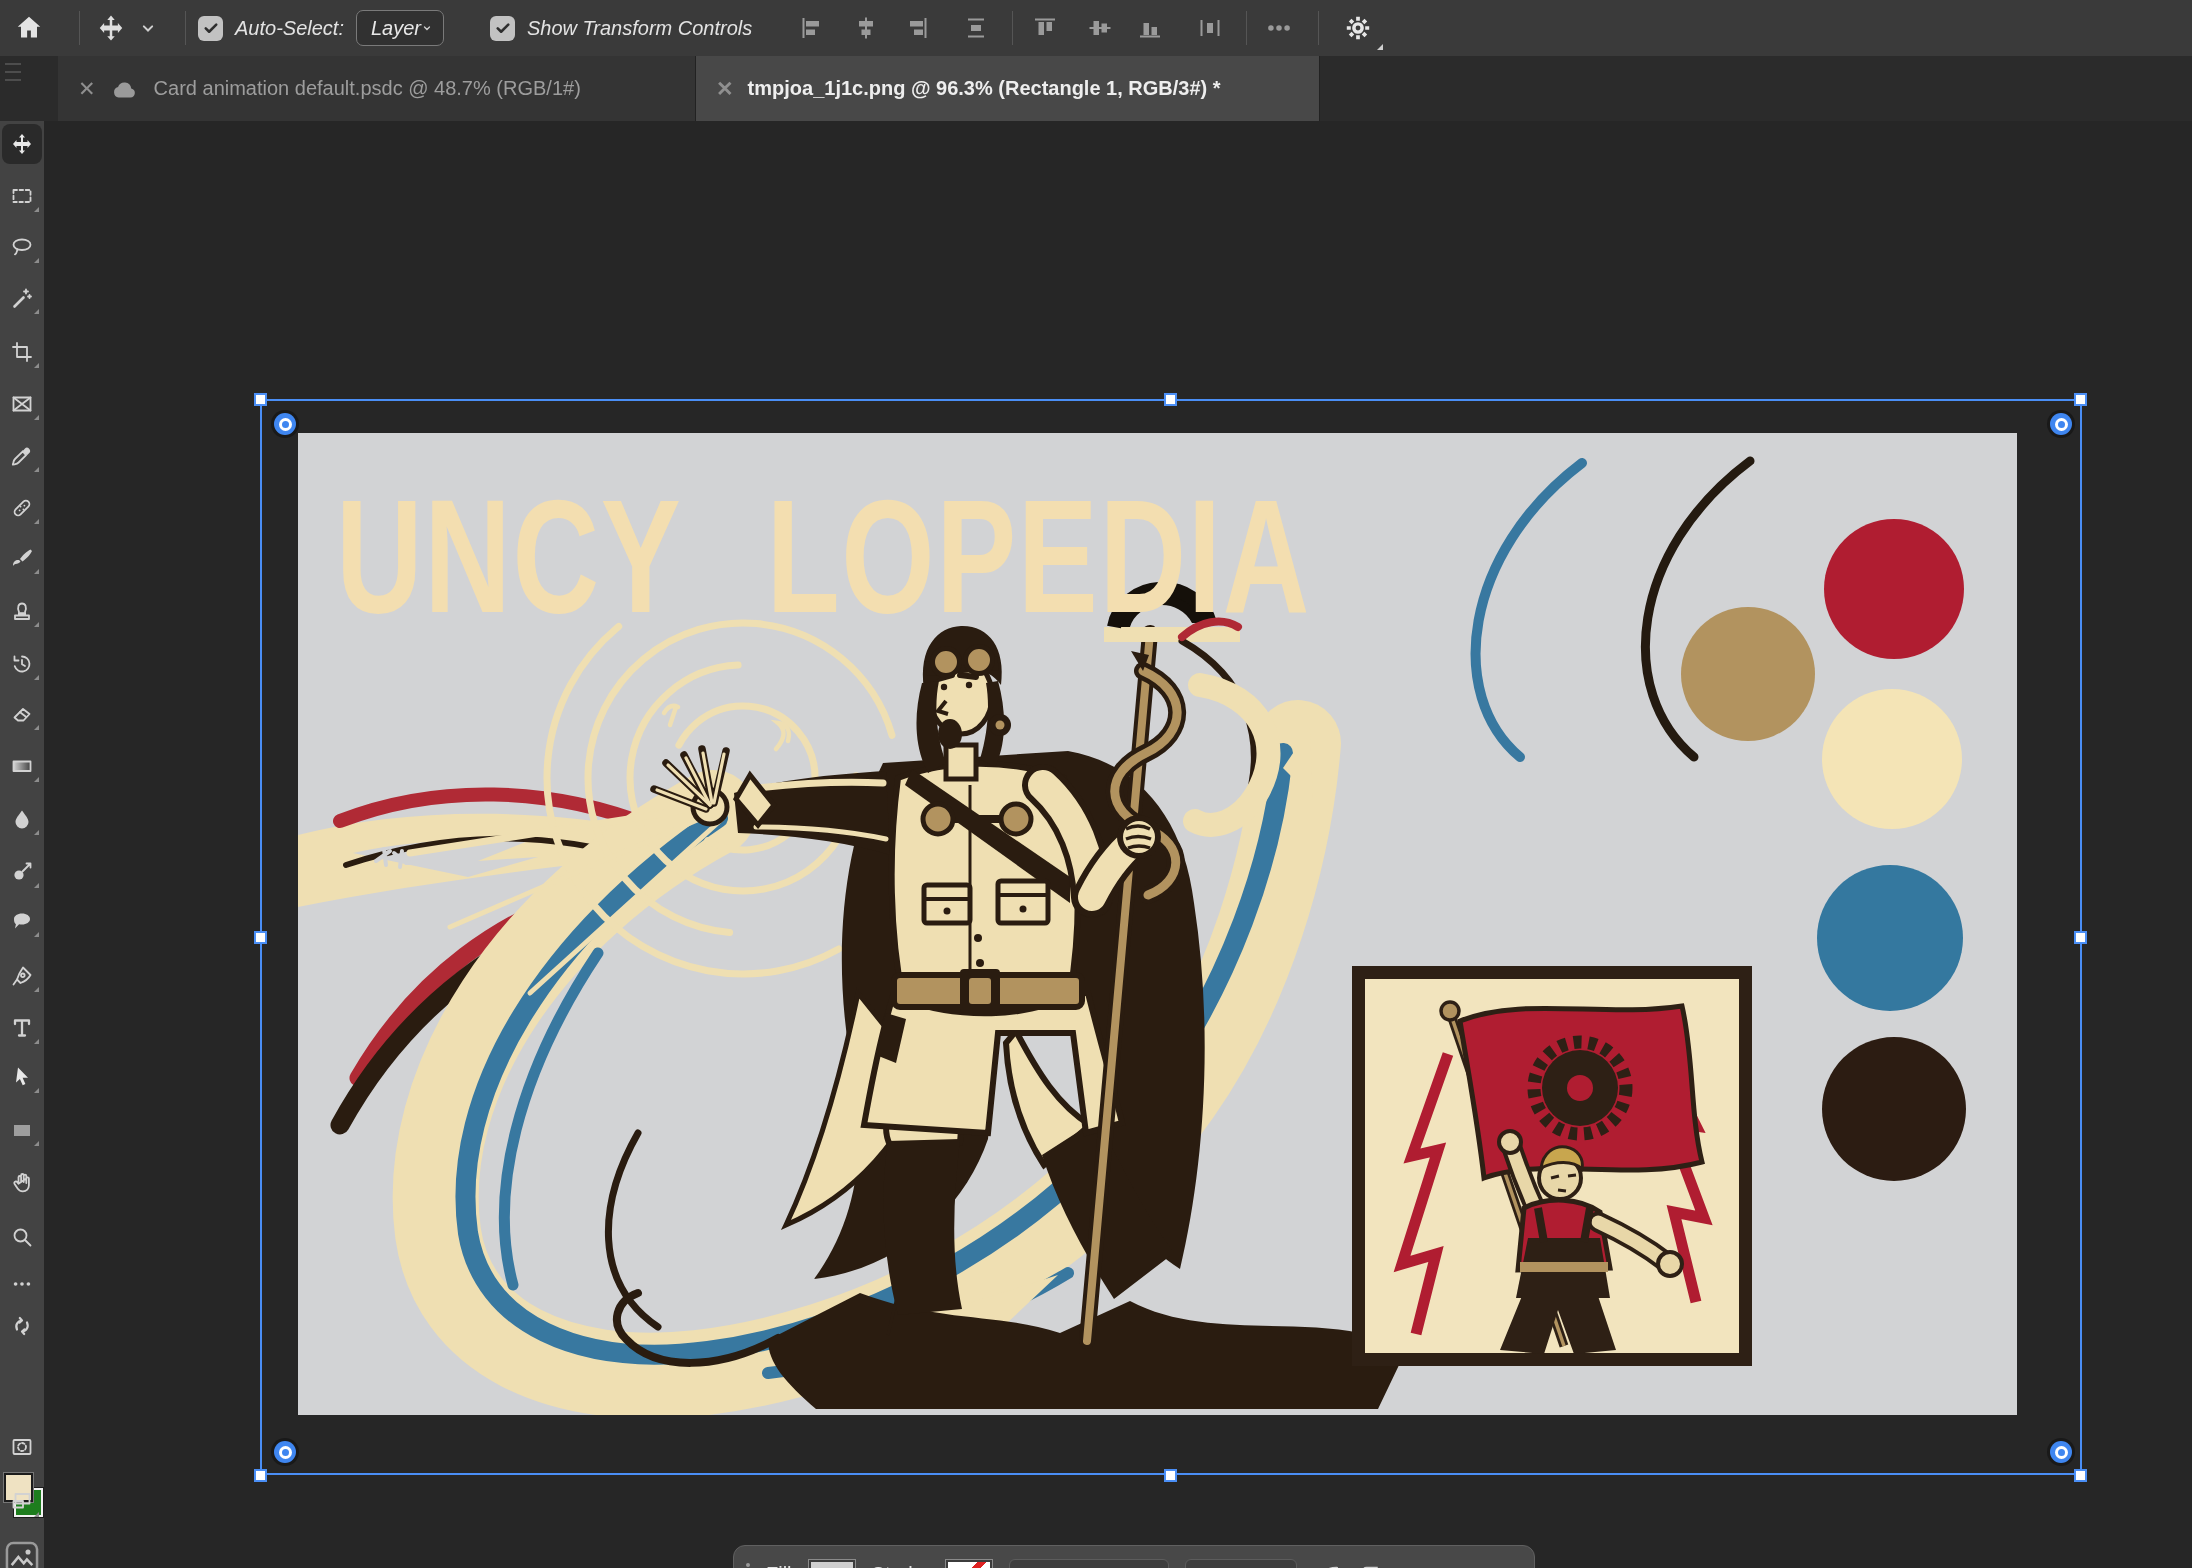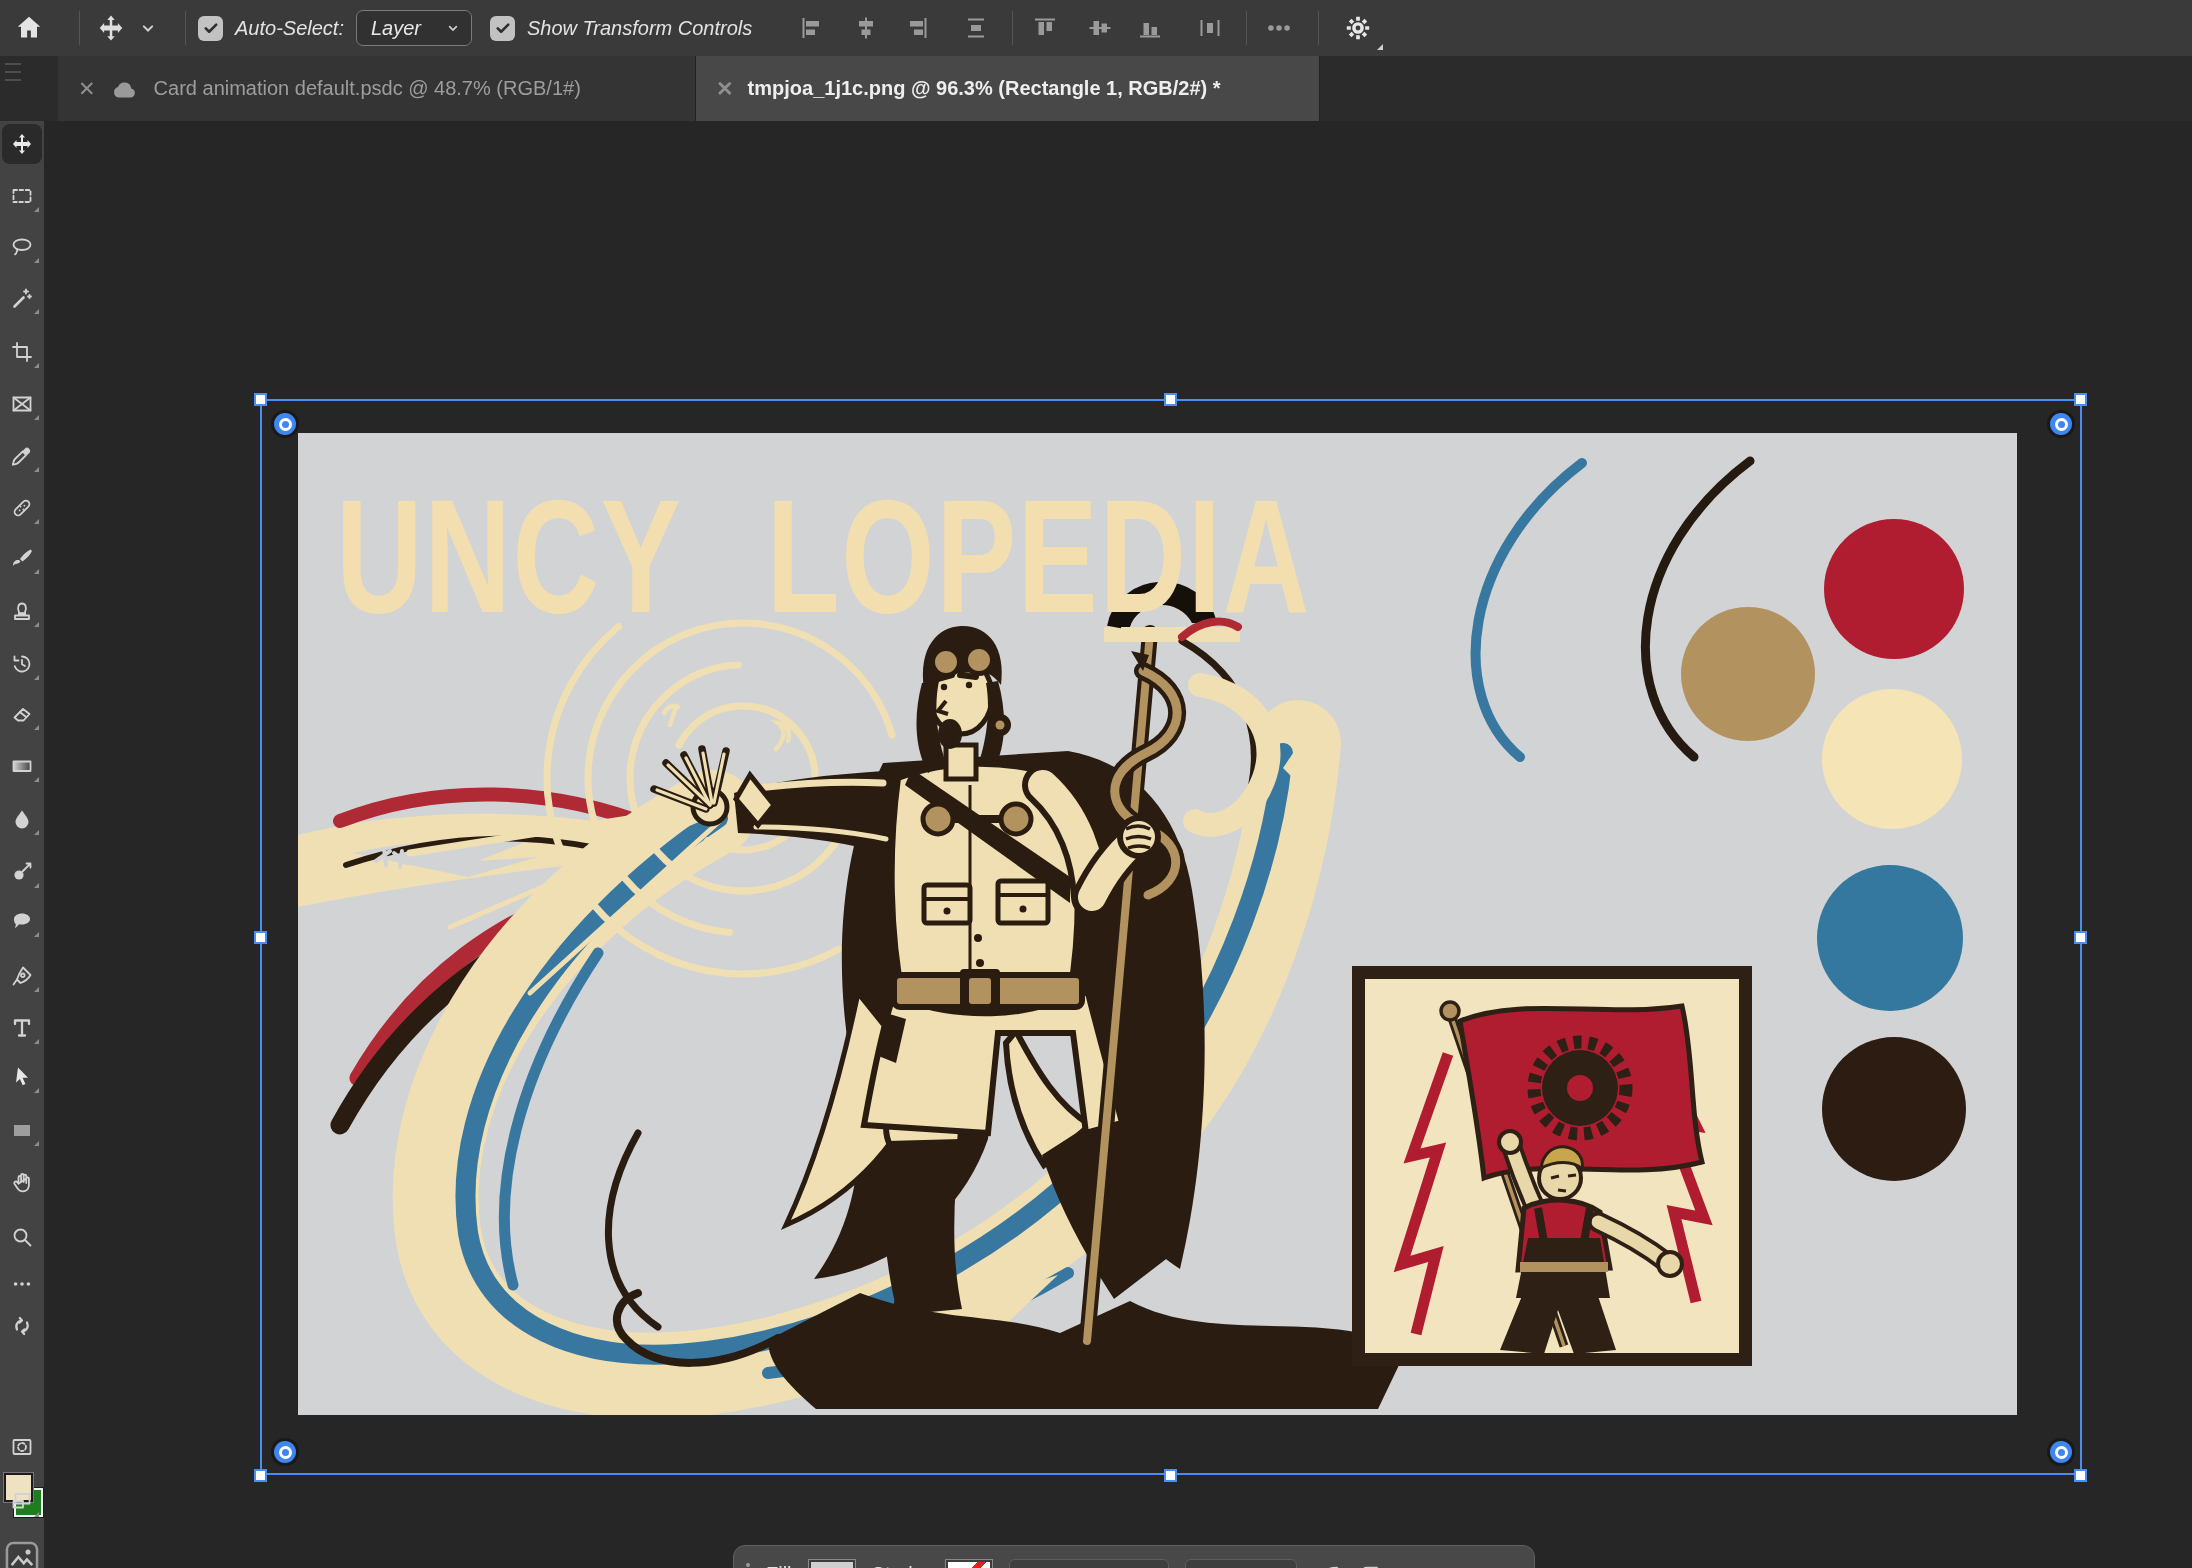"Layer" .dropdown { width: 116px -> 88px }
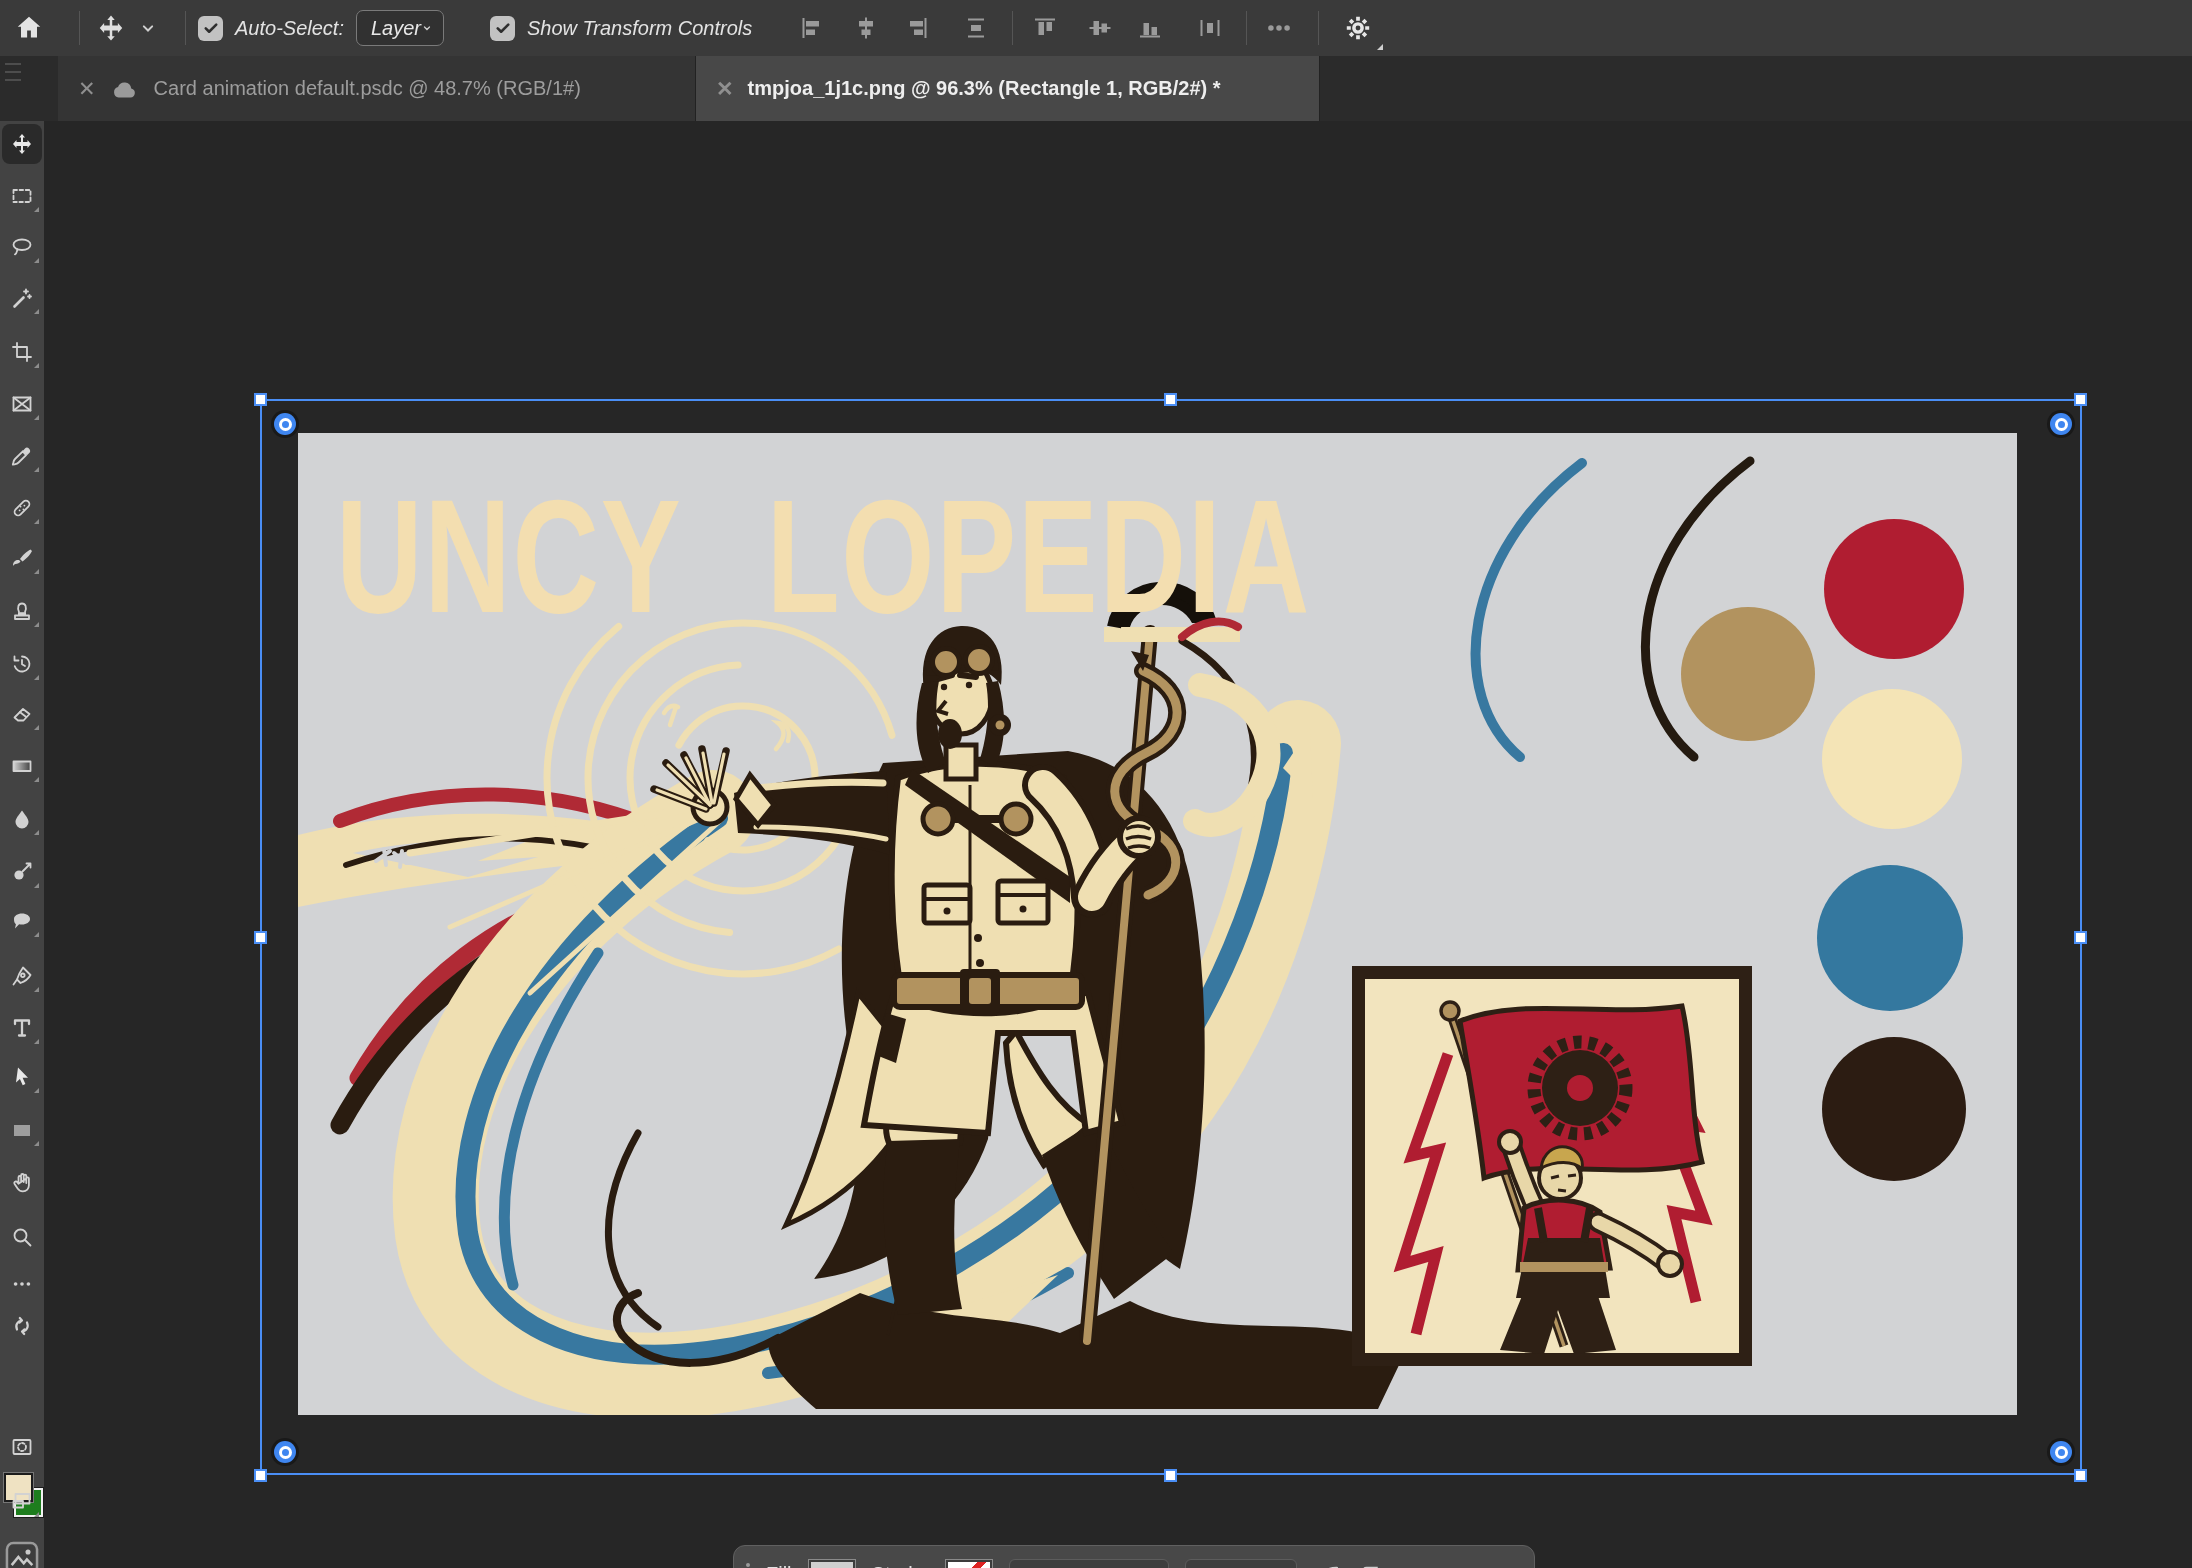"tmpjoa_1j1c.png @ 96.3% (Rectangle 1," span { text: RGB/2 -> RGB/3 }
